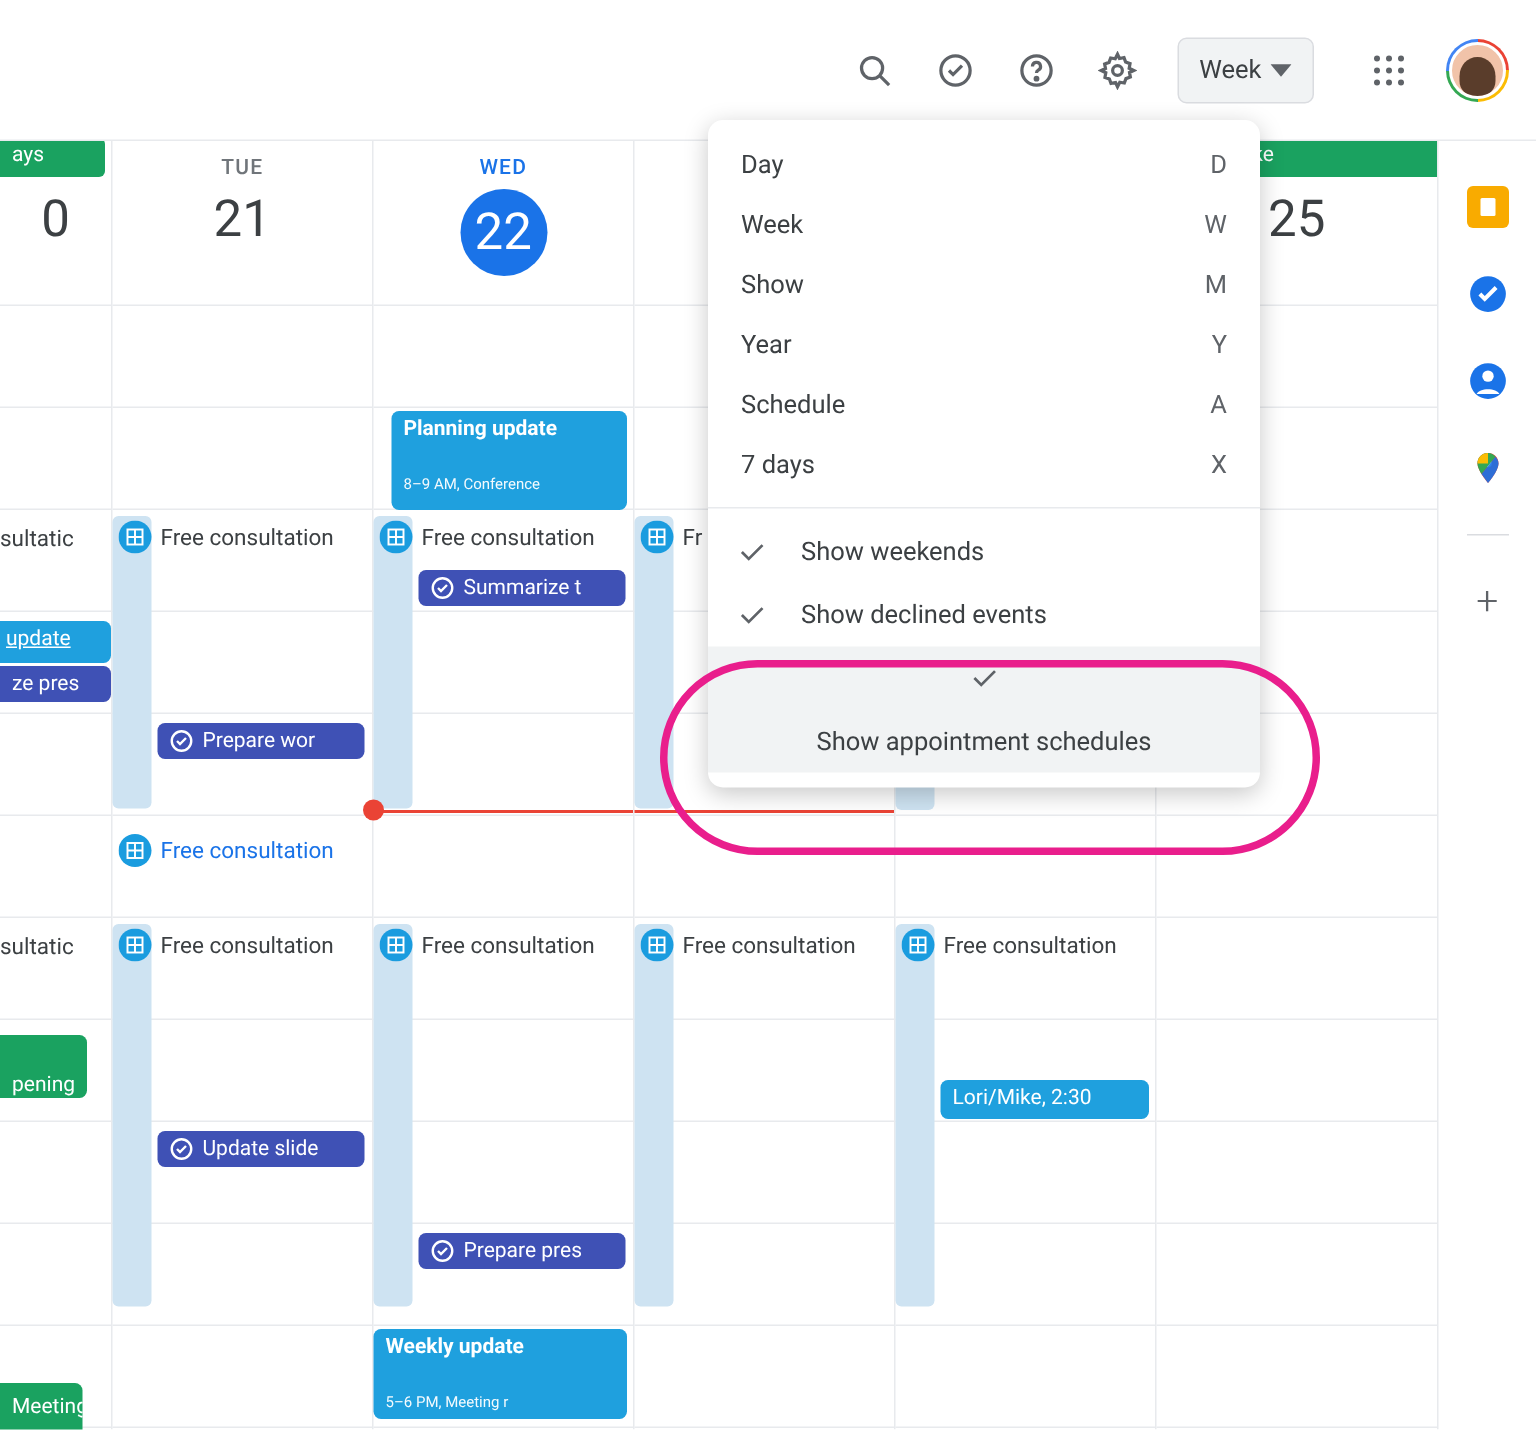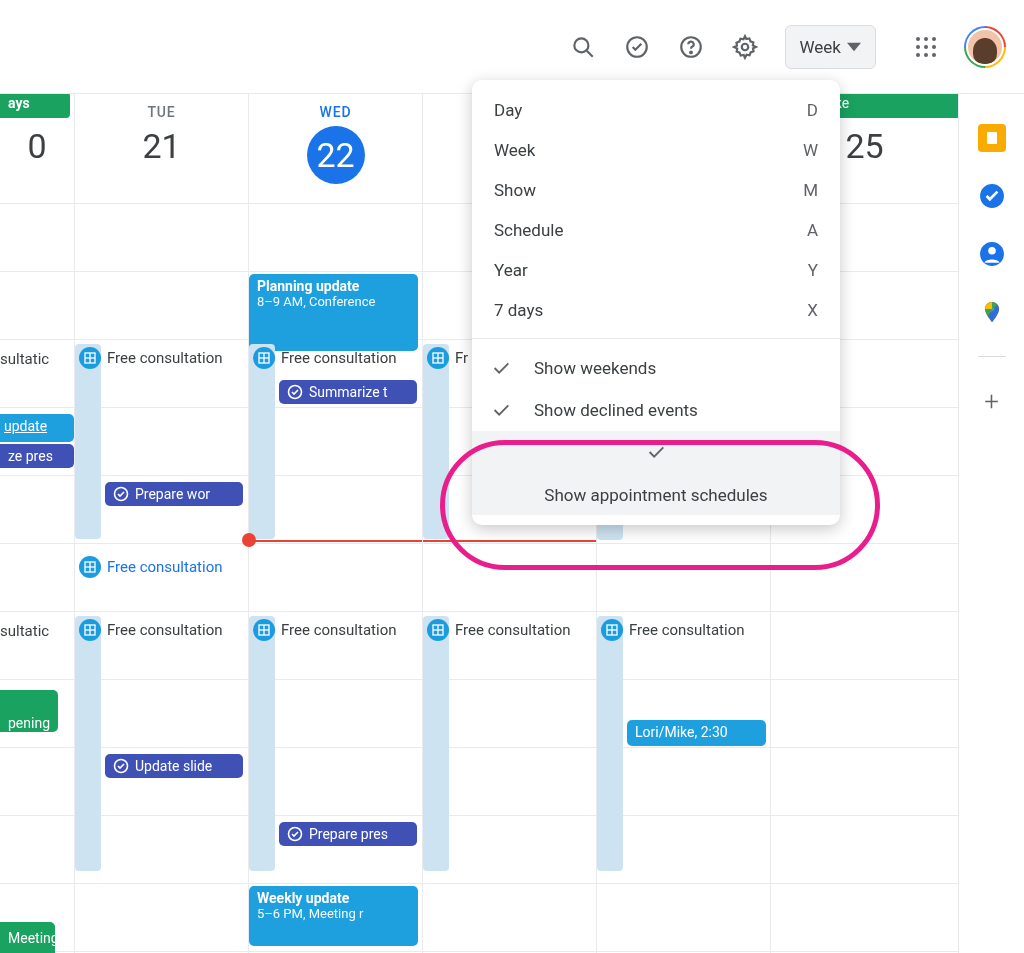"ays" div.allday { font-weight: bold -> none }
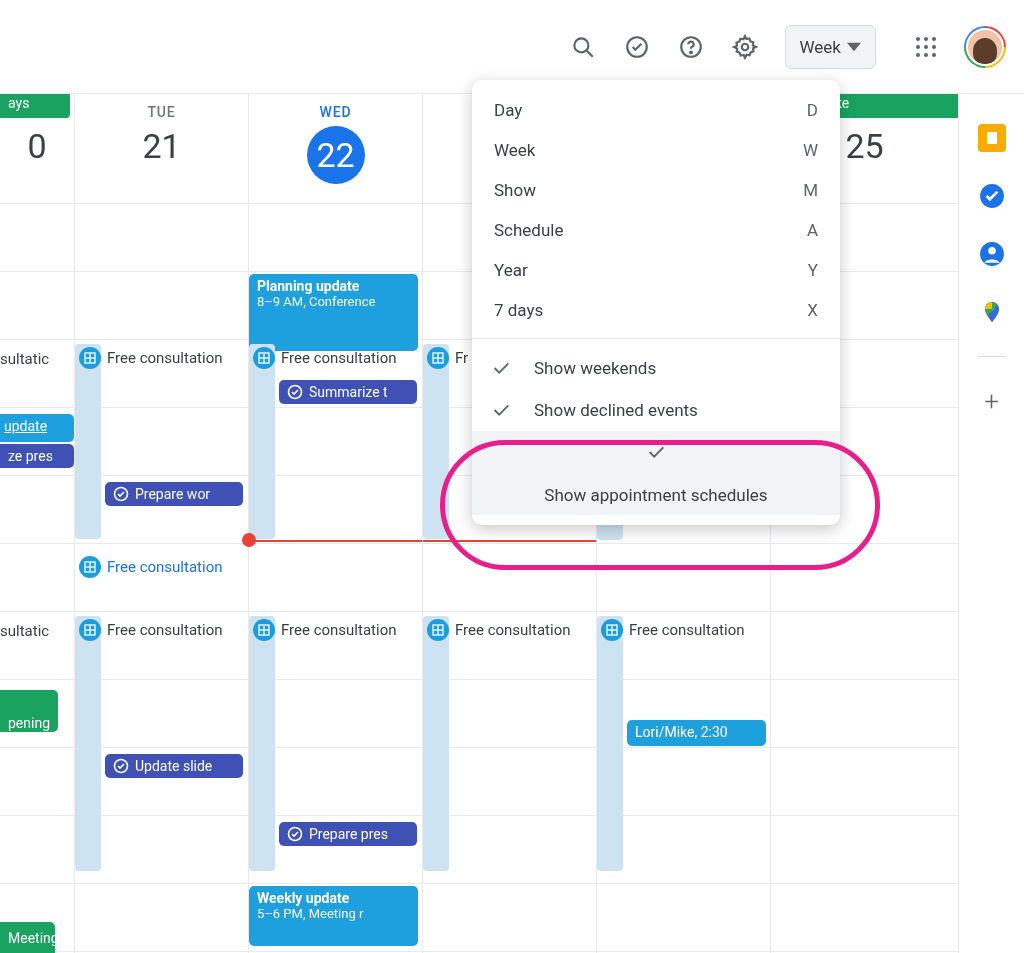"Schedule" div.menu-row { order: before "Year" -> after "Year" }
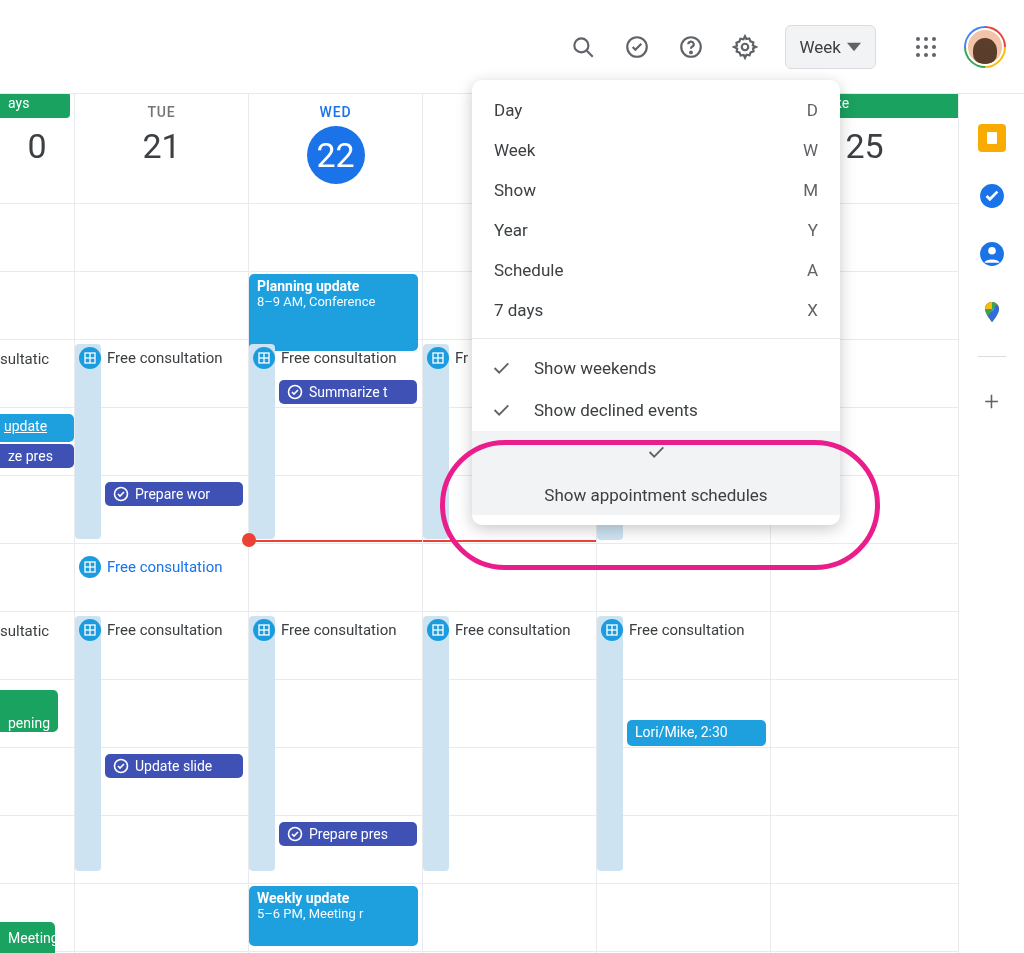"Planning update" div.event-box { height: 77px -> 66px; left: 0 -> 12px }
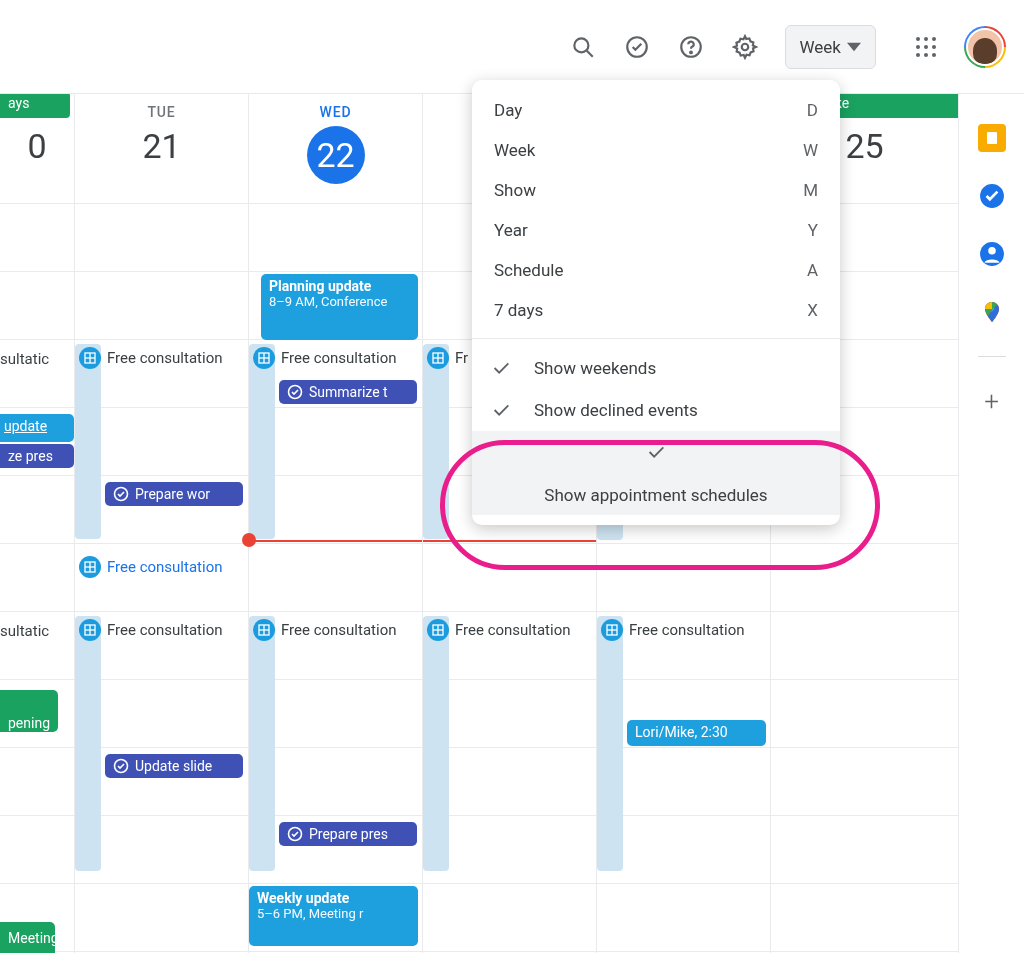"8–9 AM, Conference" .event-box .sub { font-size: 13px -> 10px; margin-top: none -> 24px }
